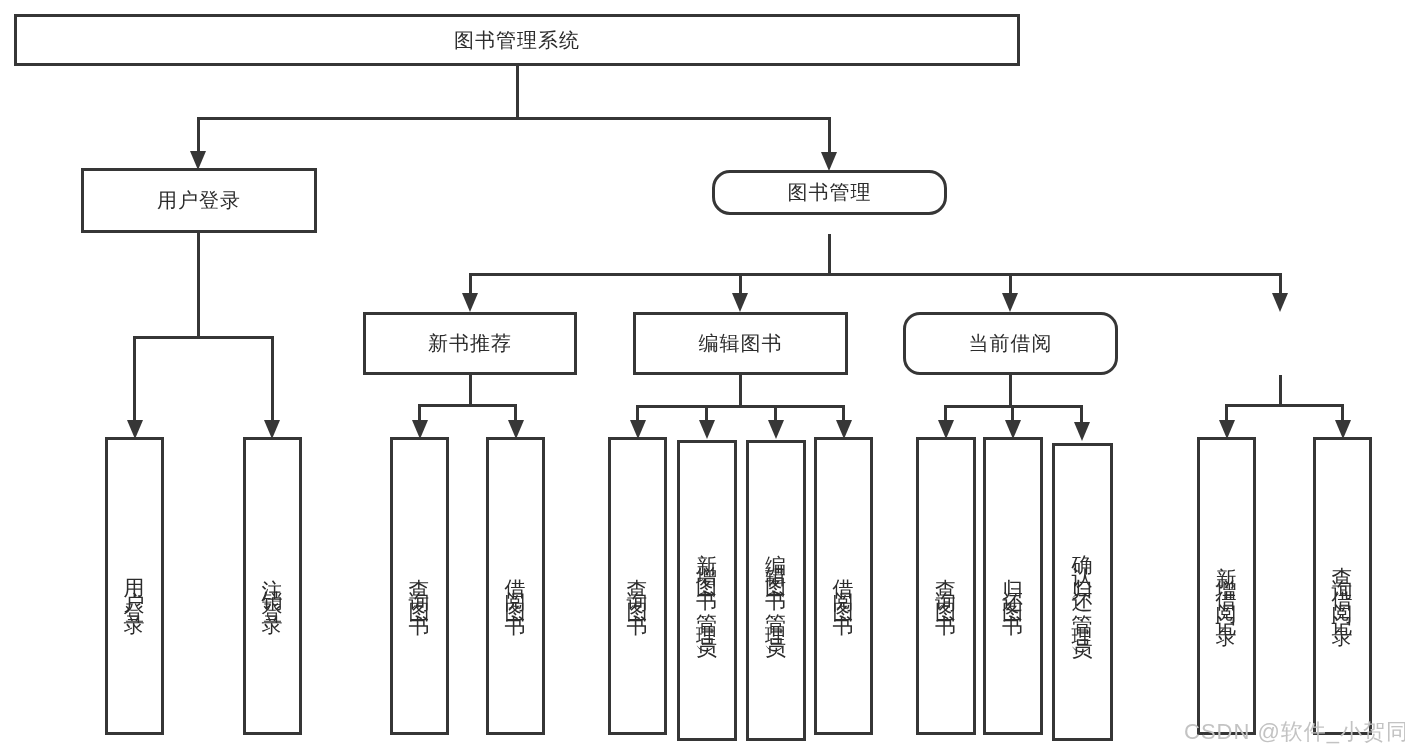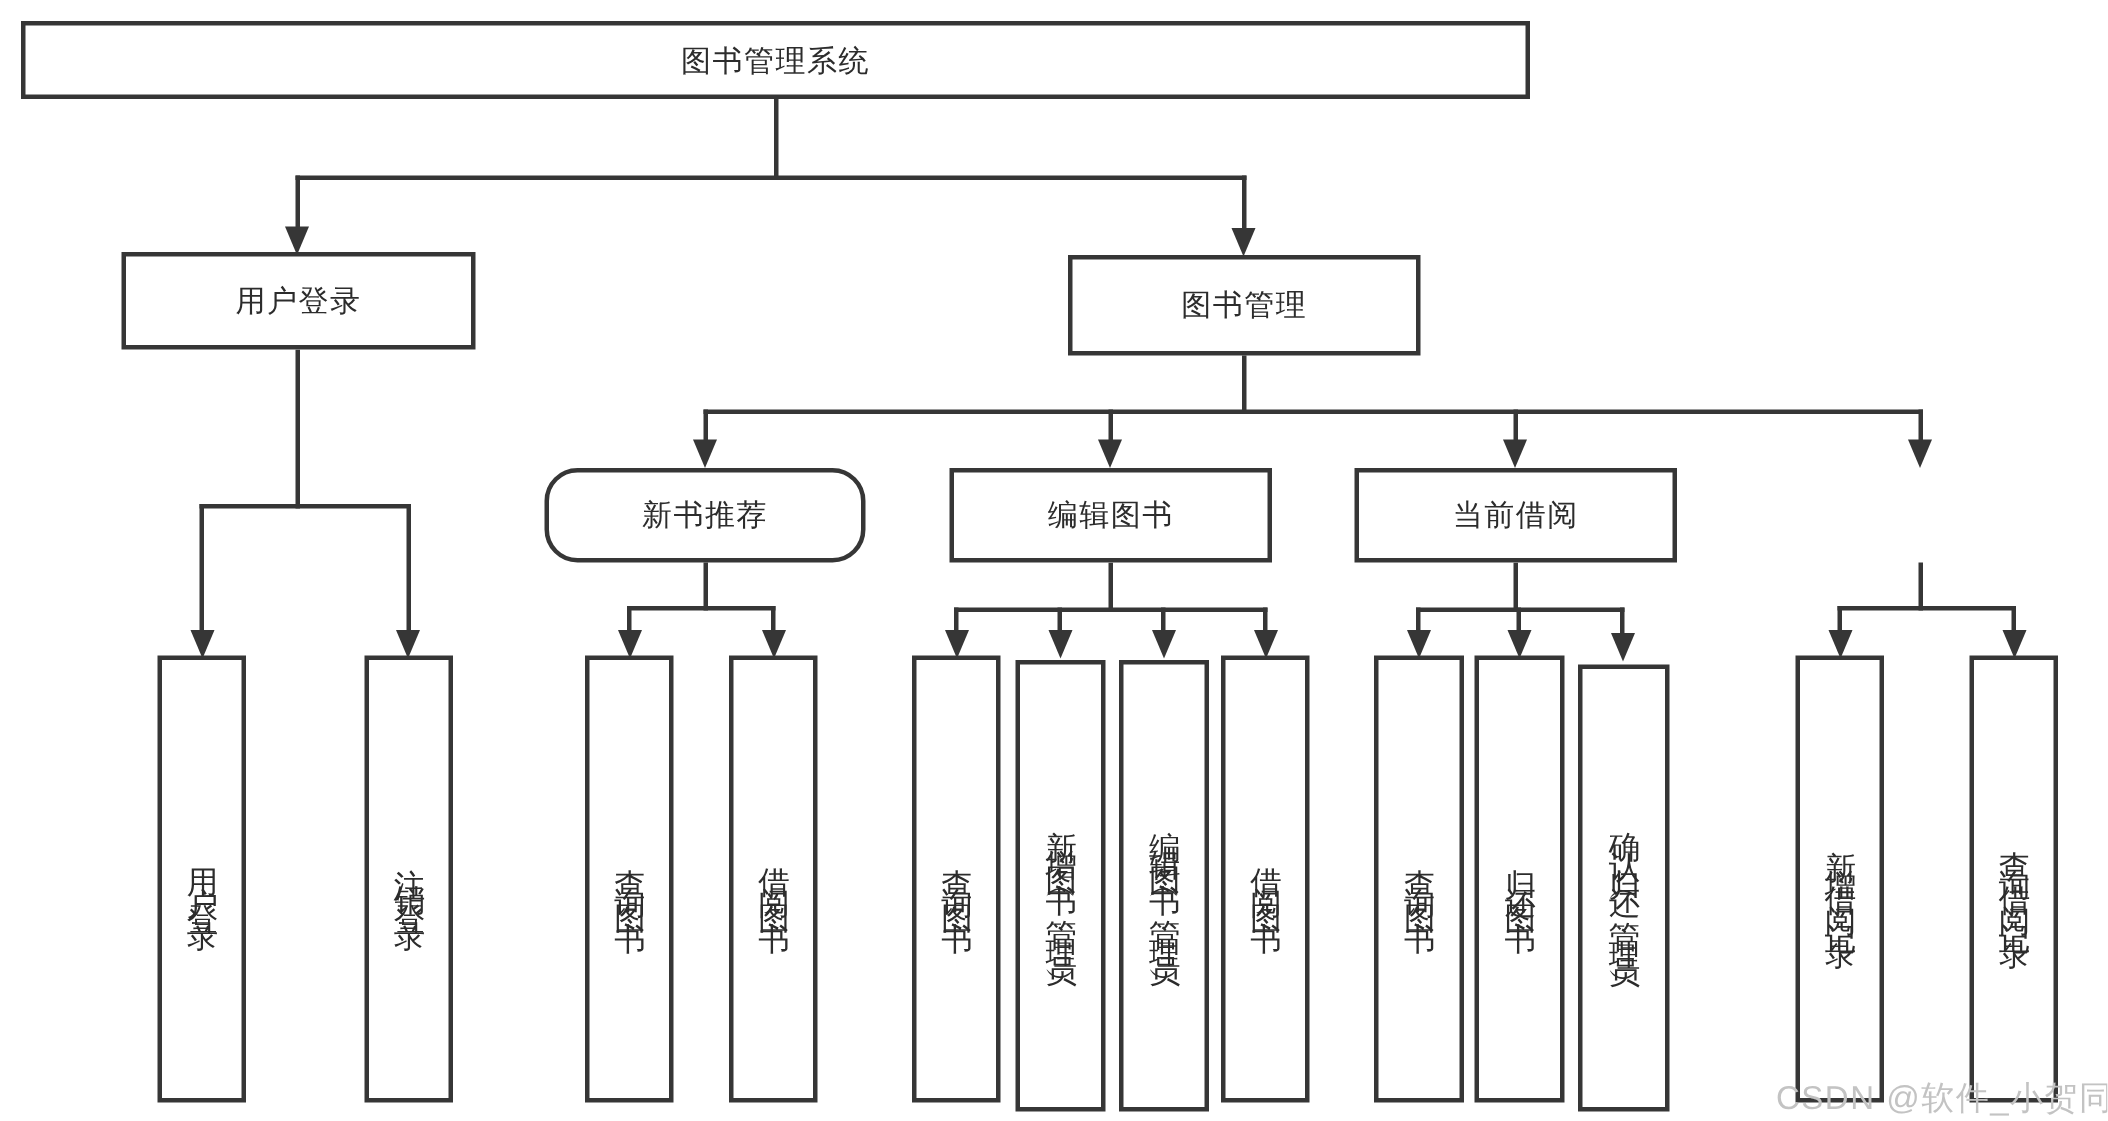"图书管理" div.box { border-radius: none -> 18px; height: 67px -> 45px }
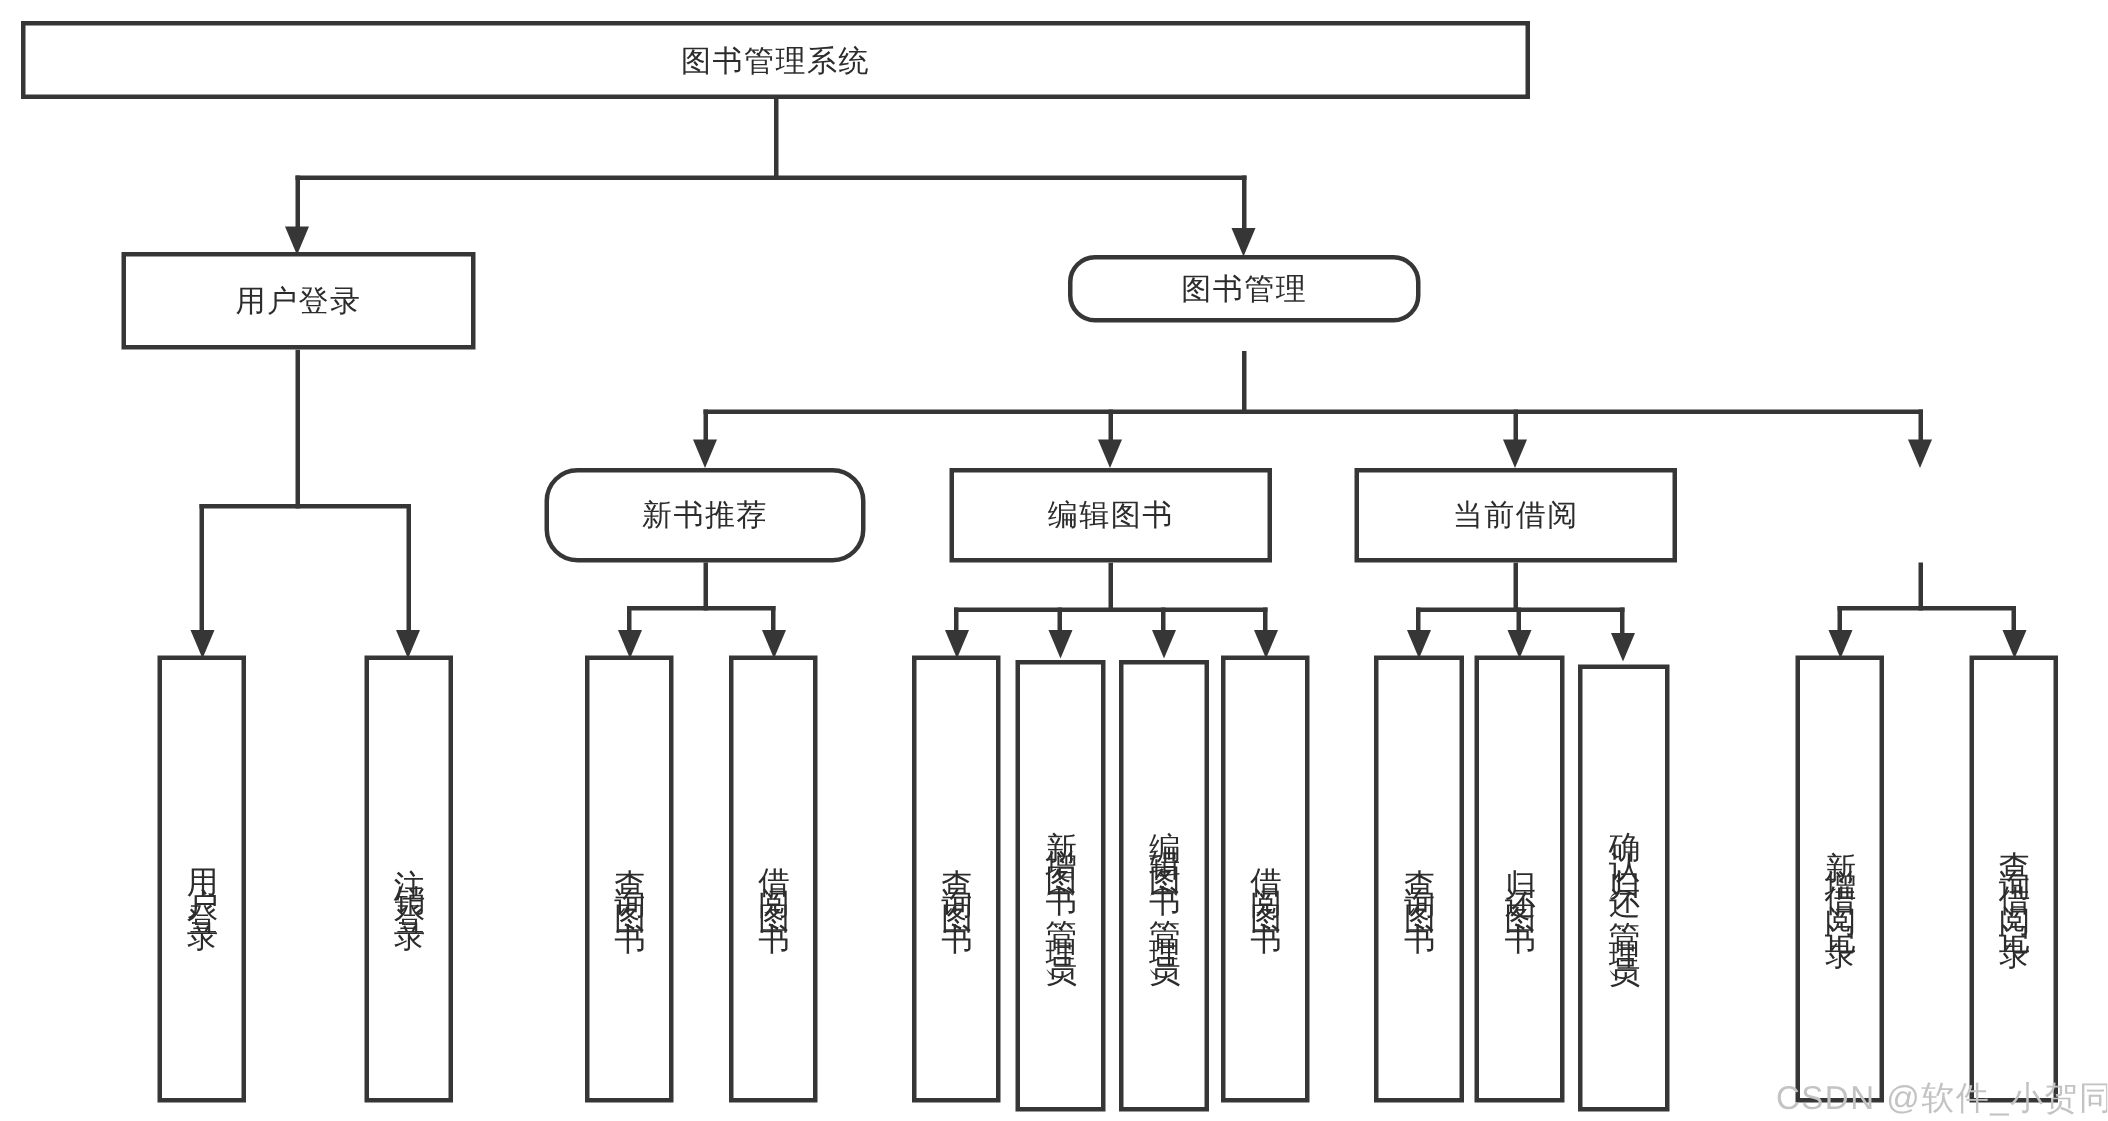"新书推荐" div.box { border-radius: 22px -> none }
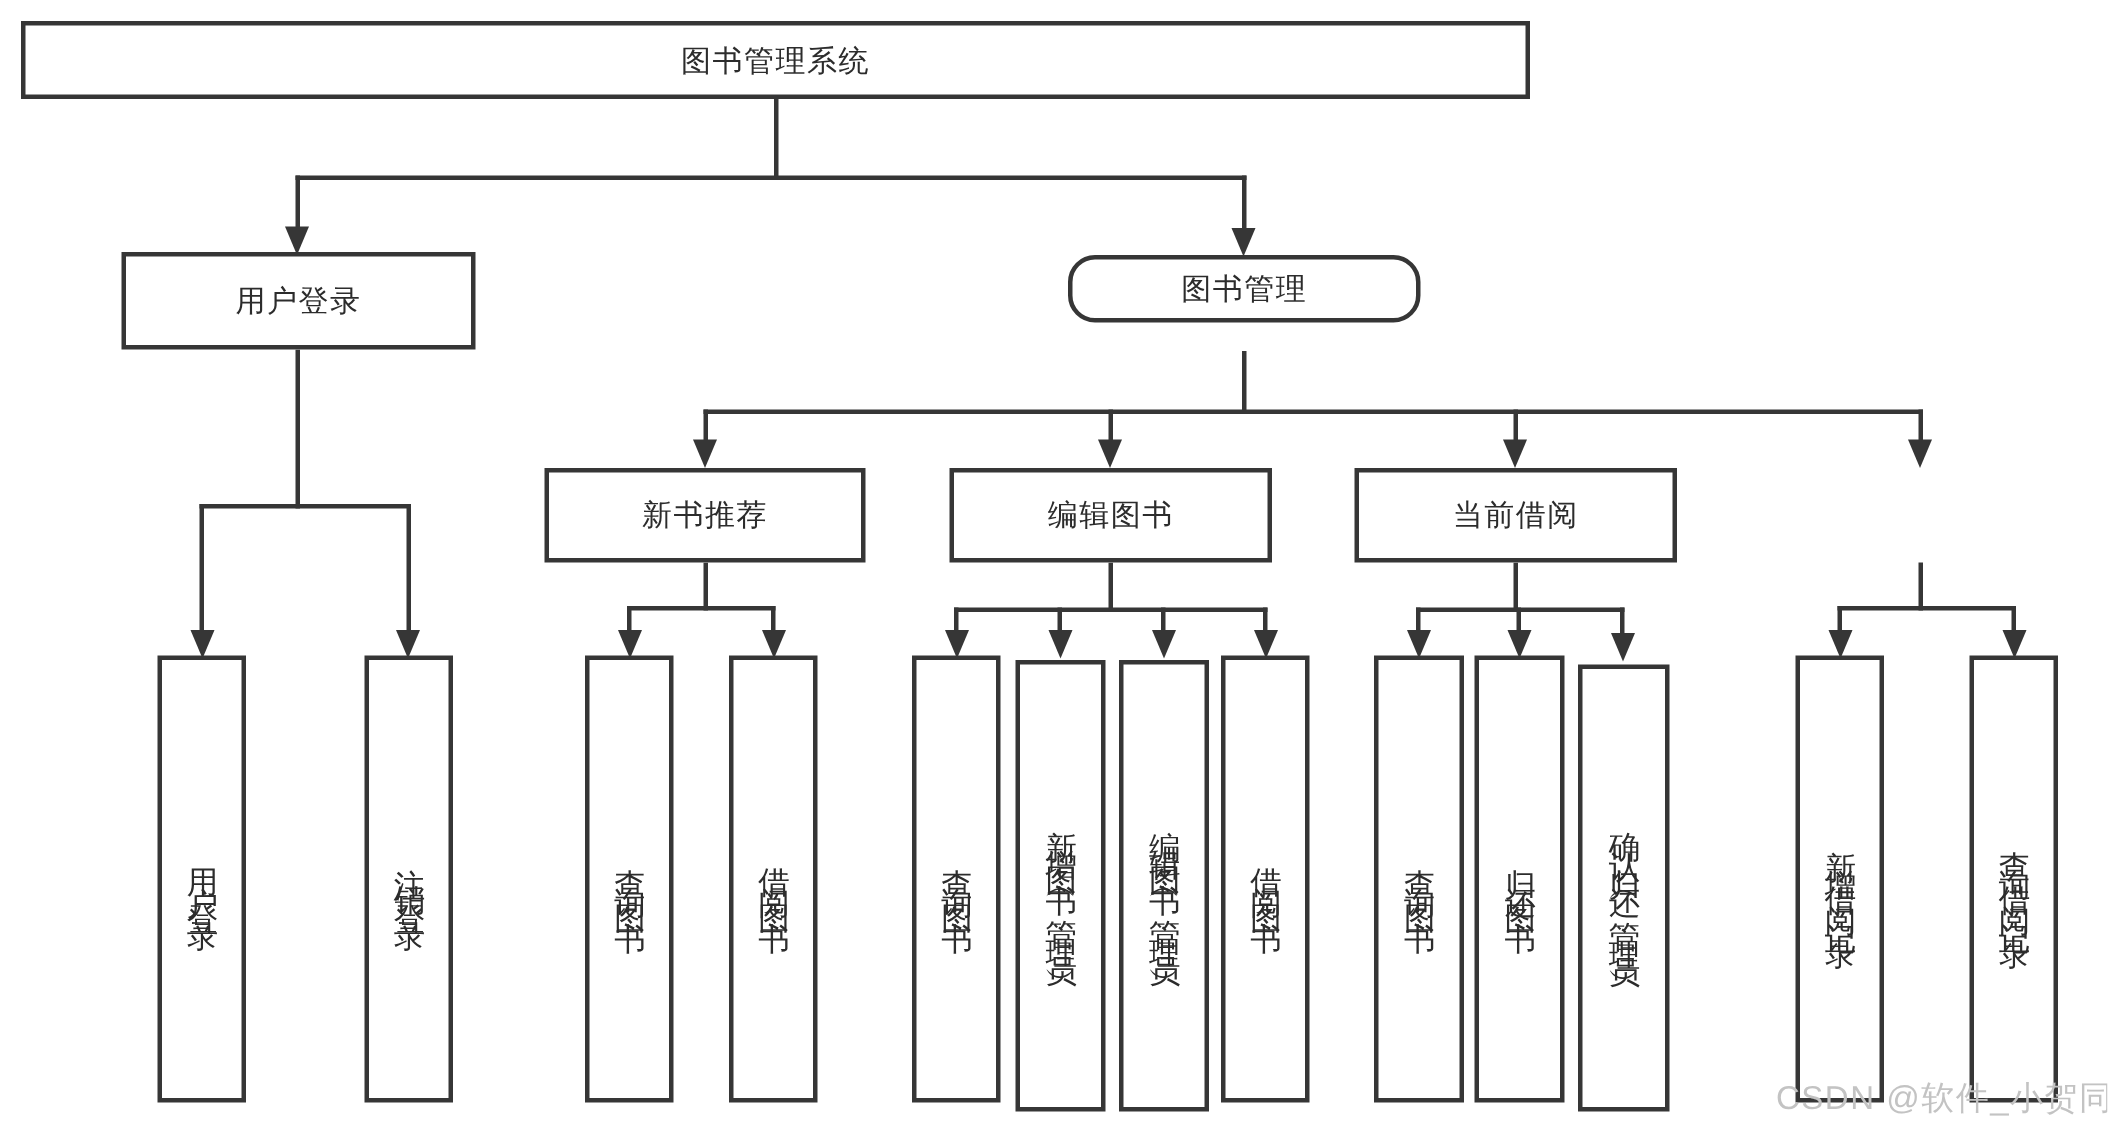"当前借阅" div.box { border-radius: none -> 17px }
